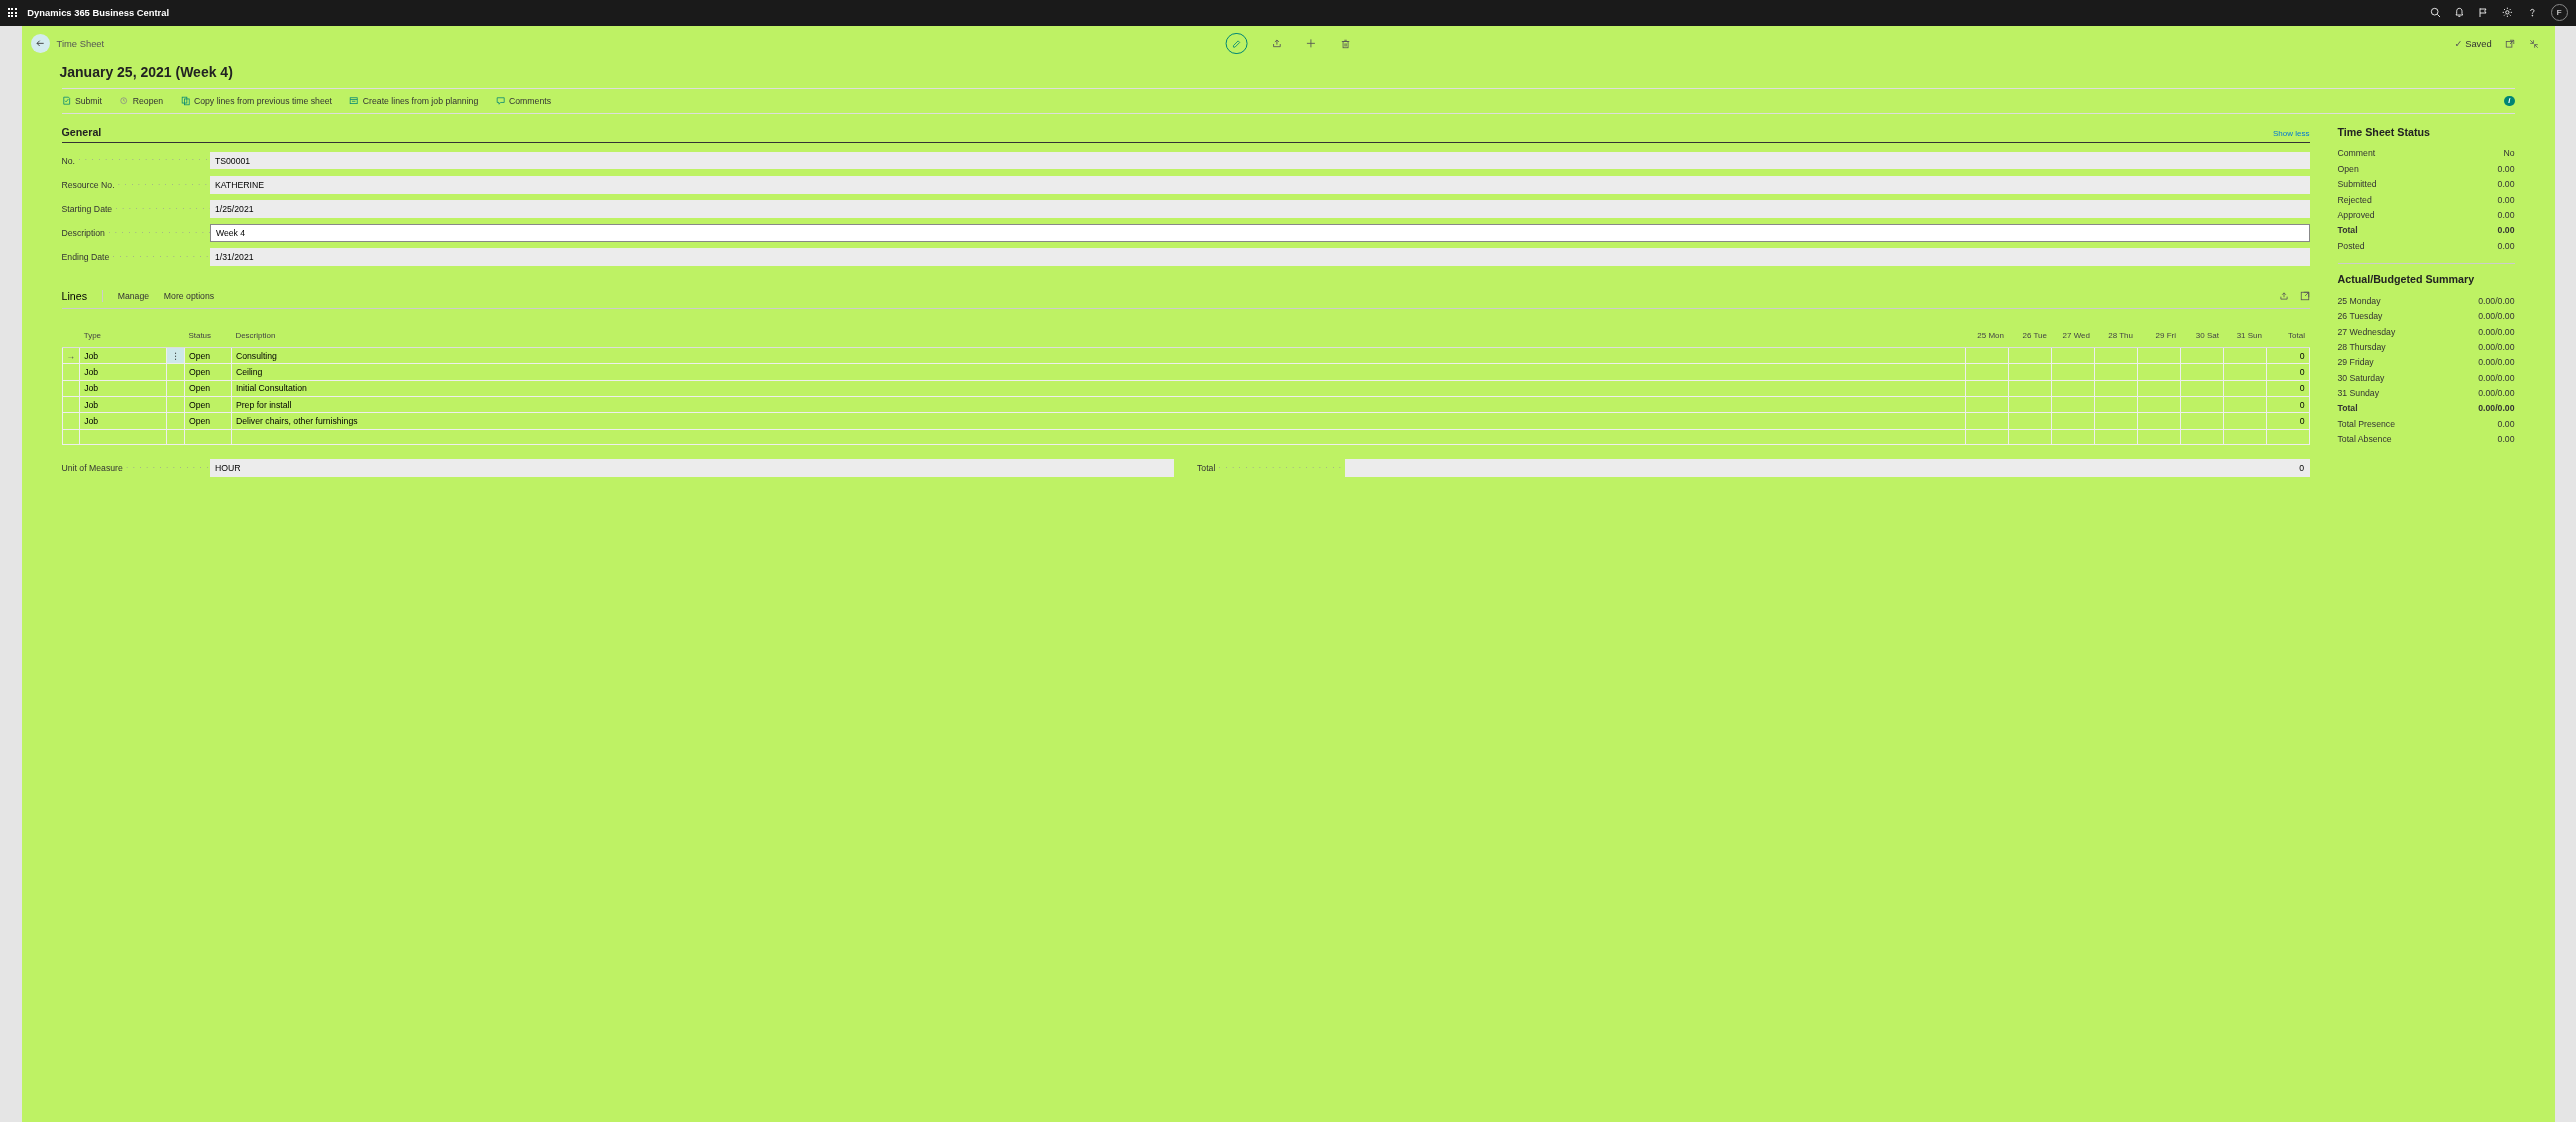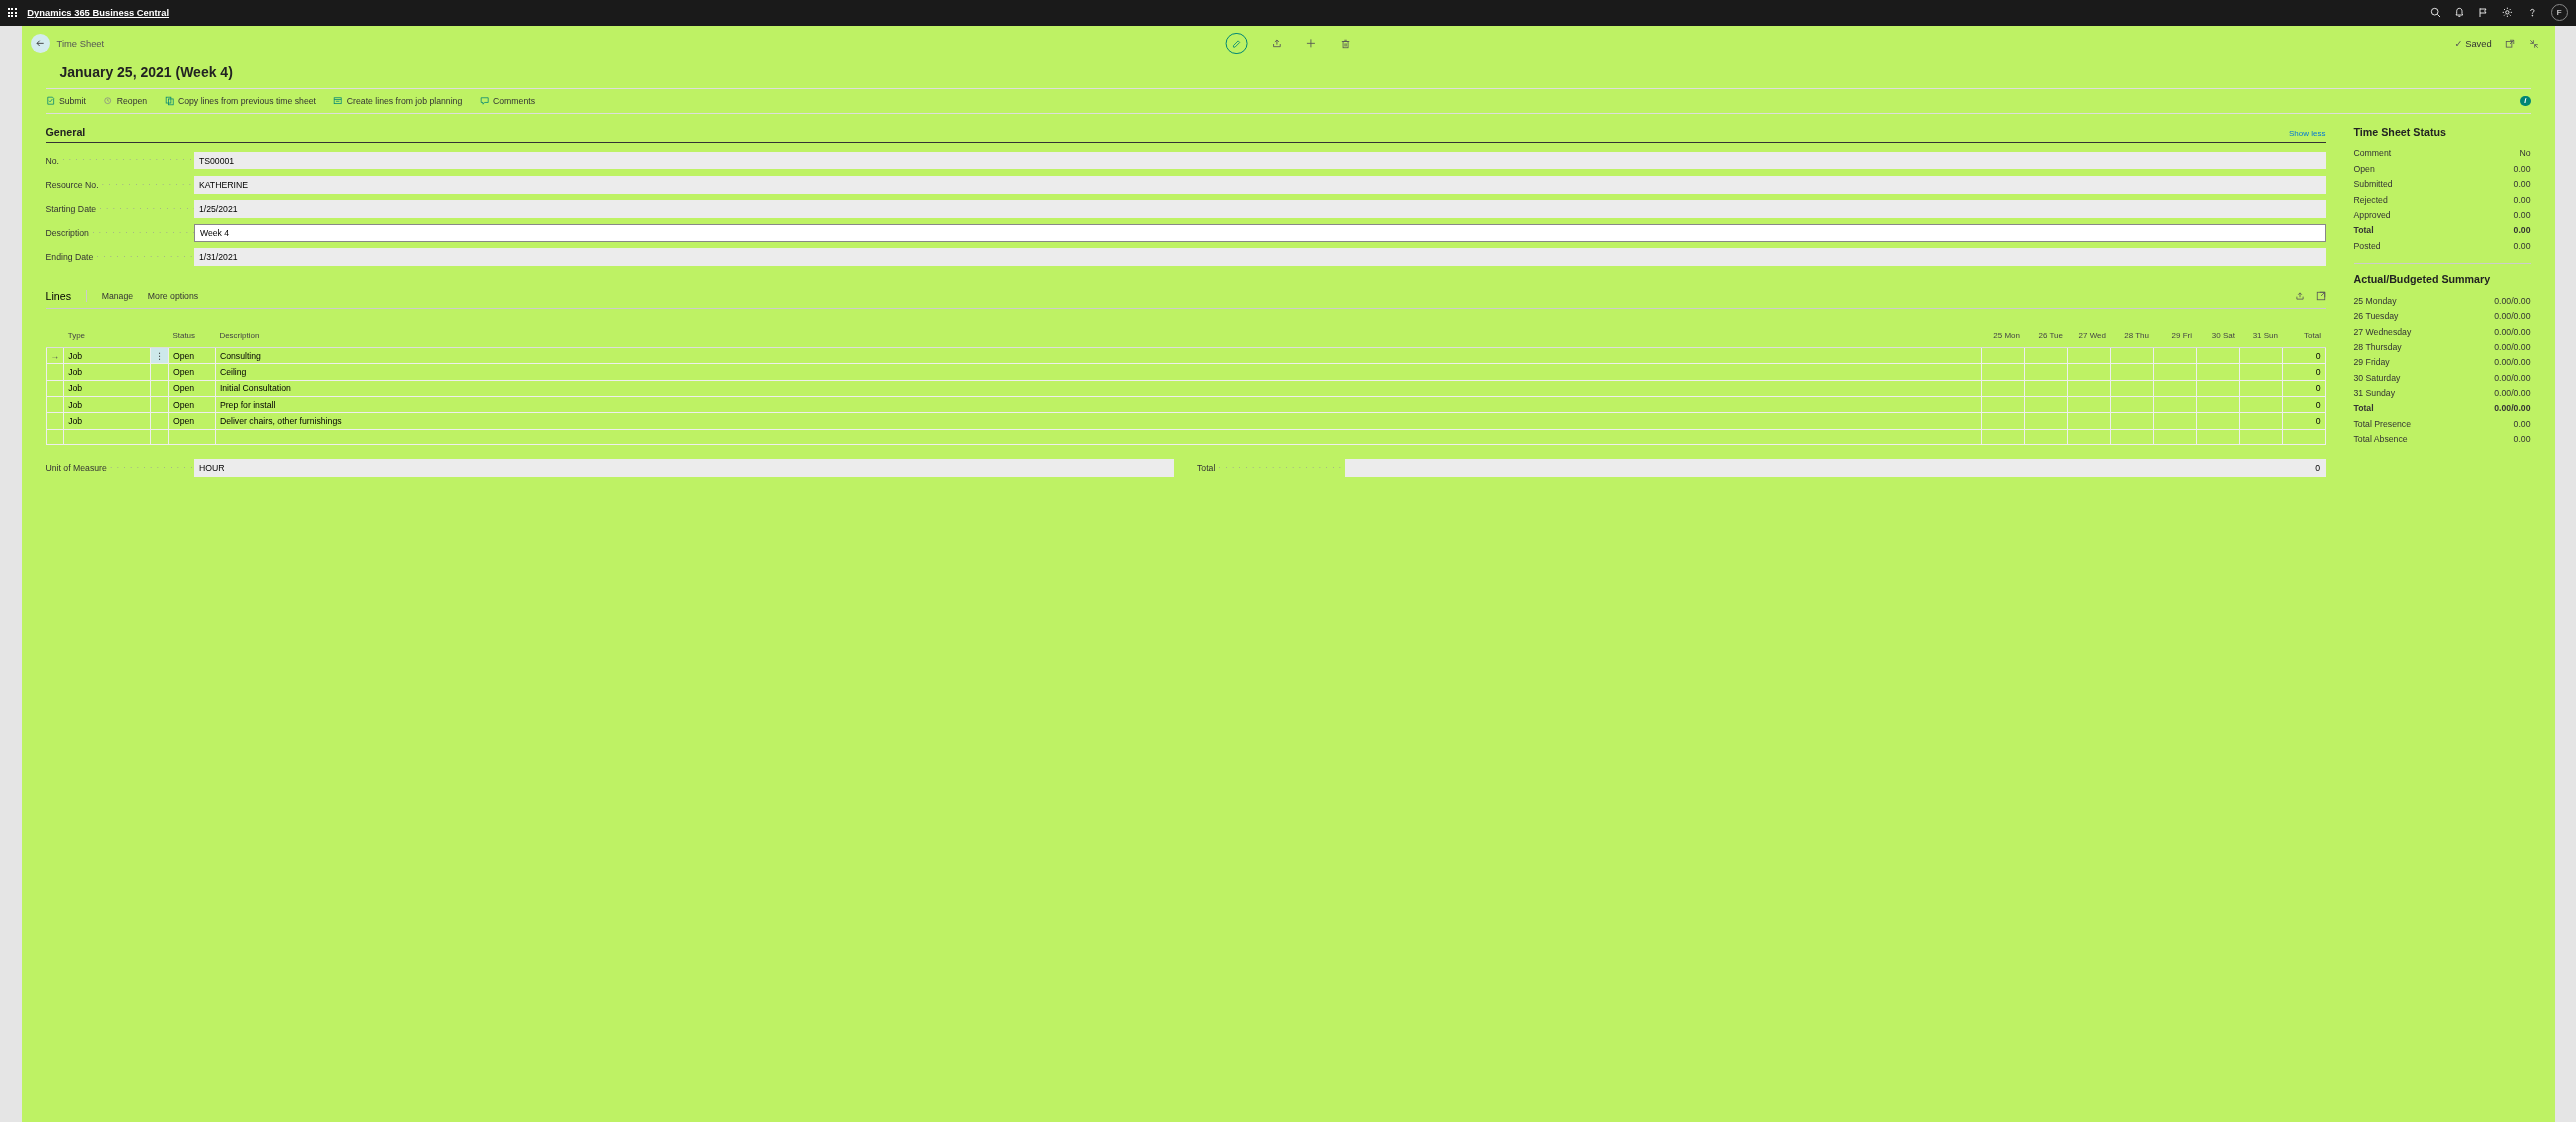"Dynamics 365 Business Central" .brand { text-decoration: underline -> none }
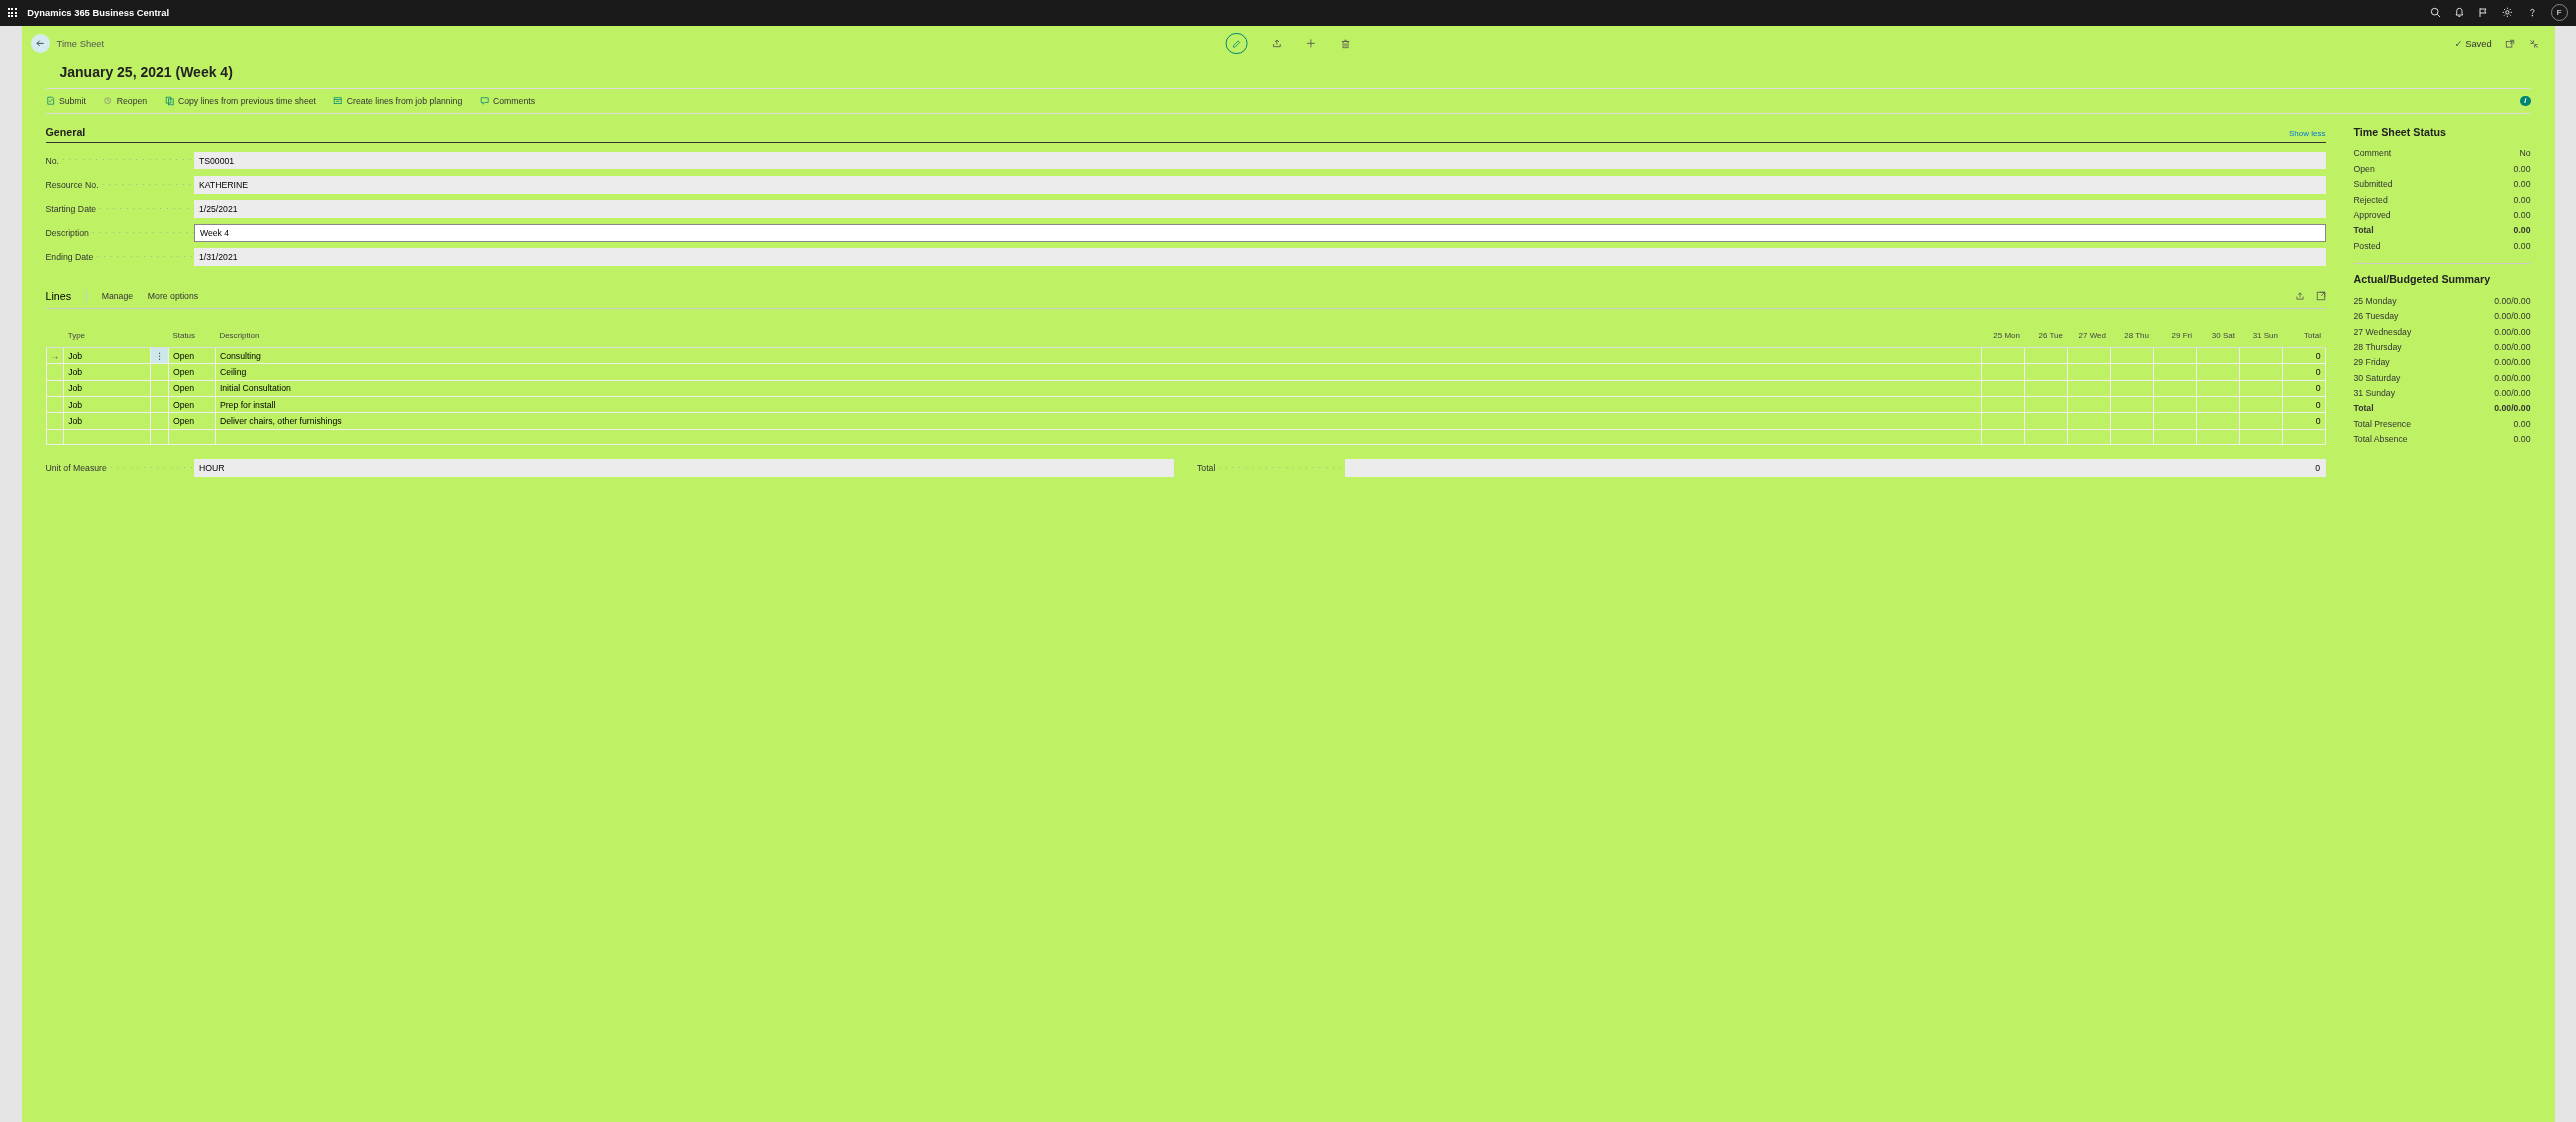"Submit" .content-wrap { padding: 0 24px -> 0 40px }
